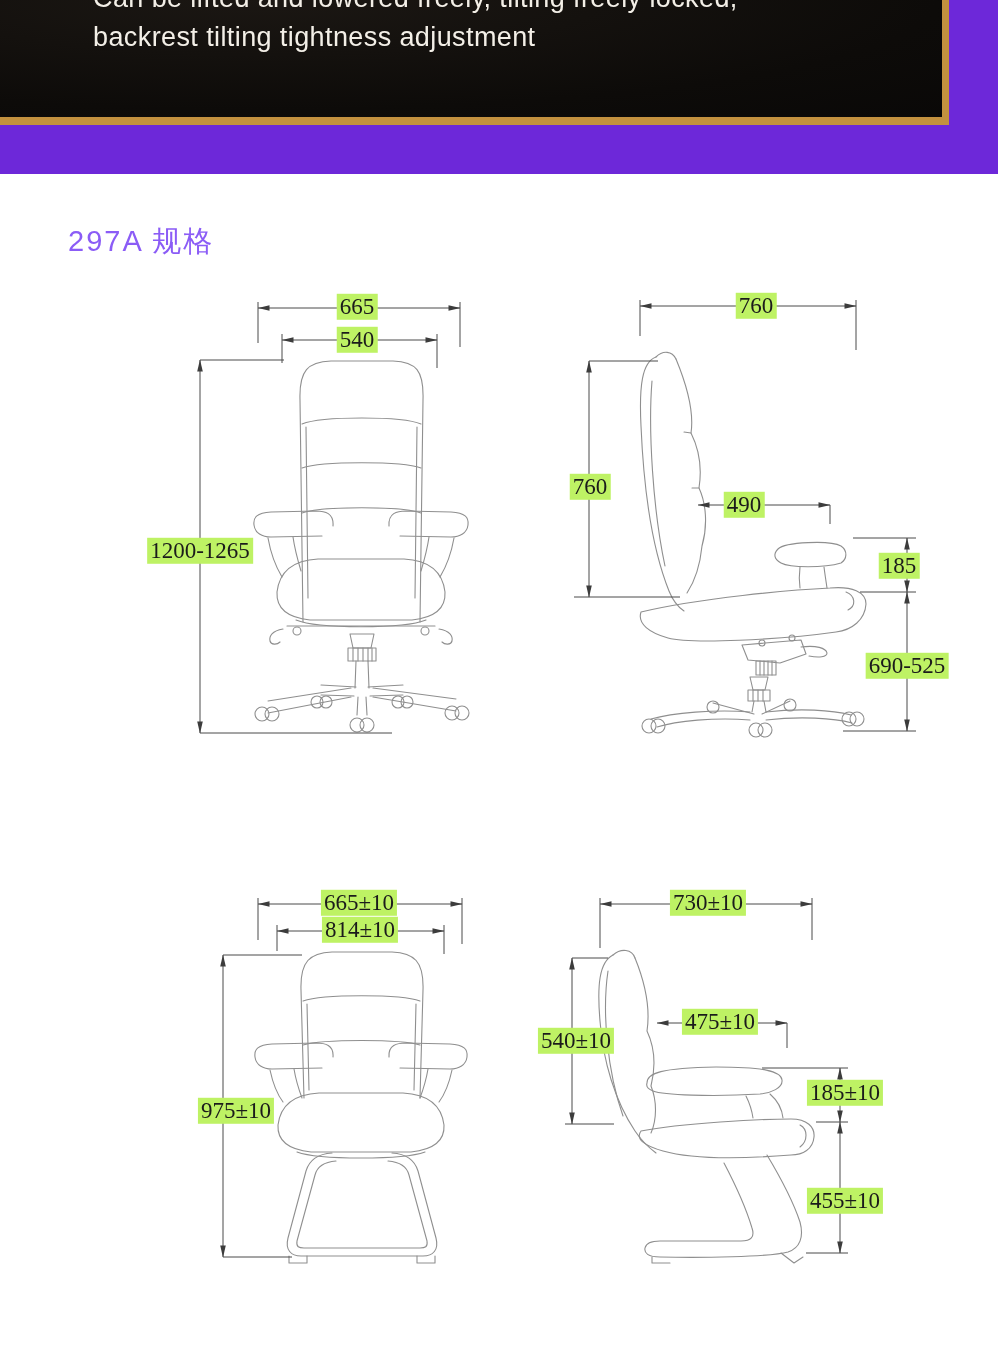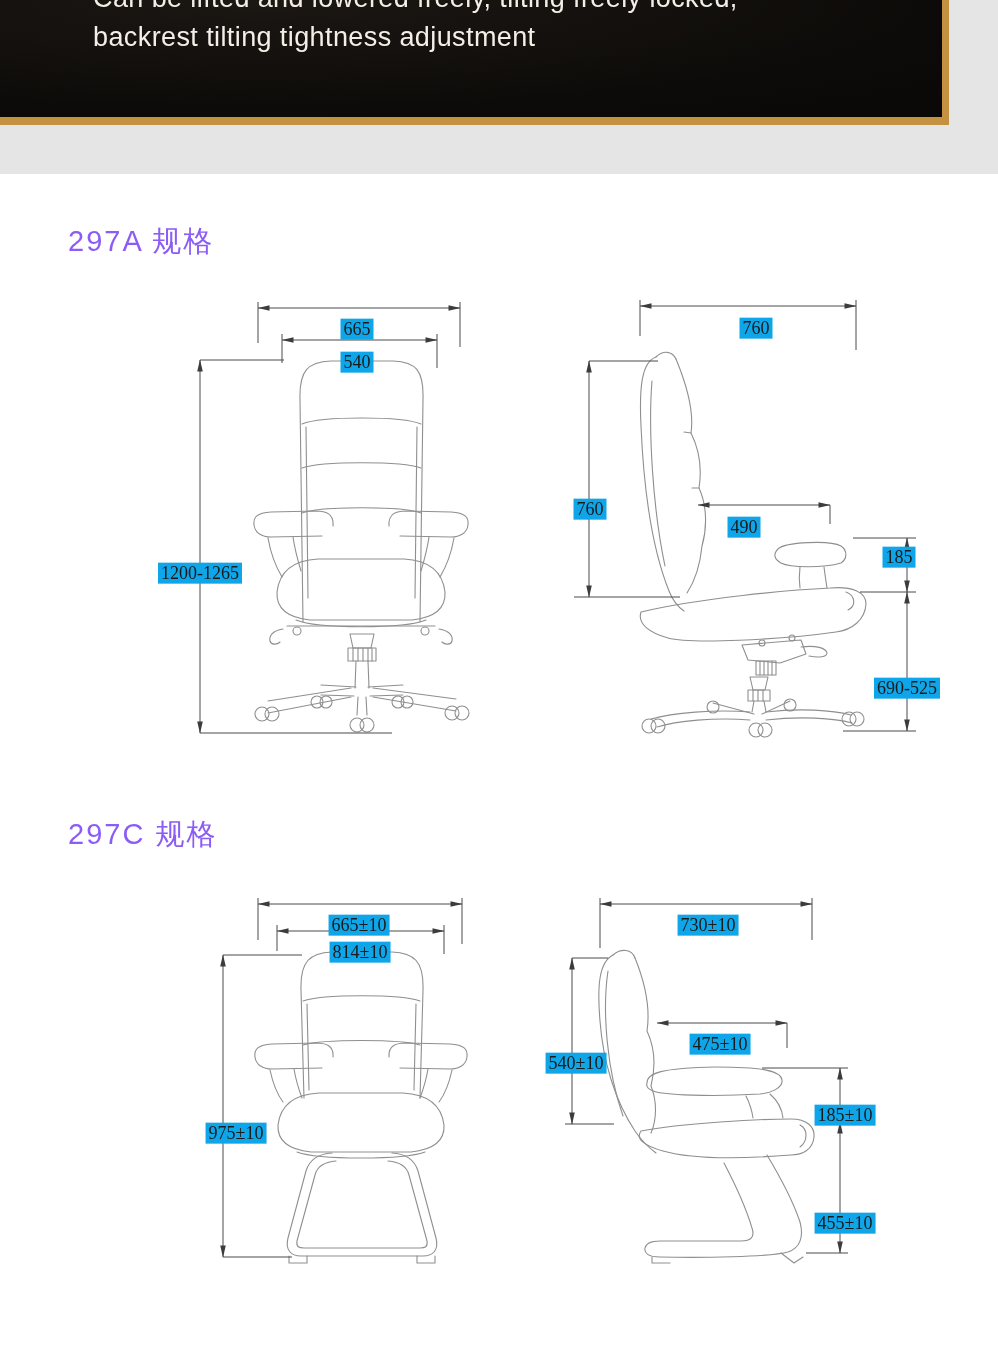"backrest tilting tightness adjustment" .banner { background: #e5e5e5 -> #6d28d9 }
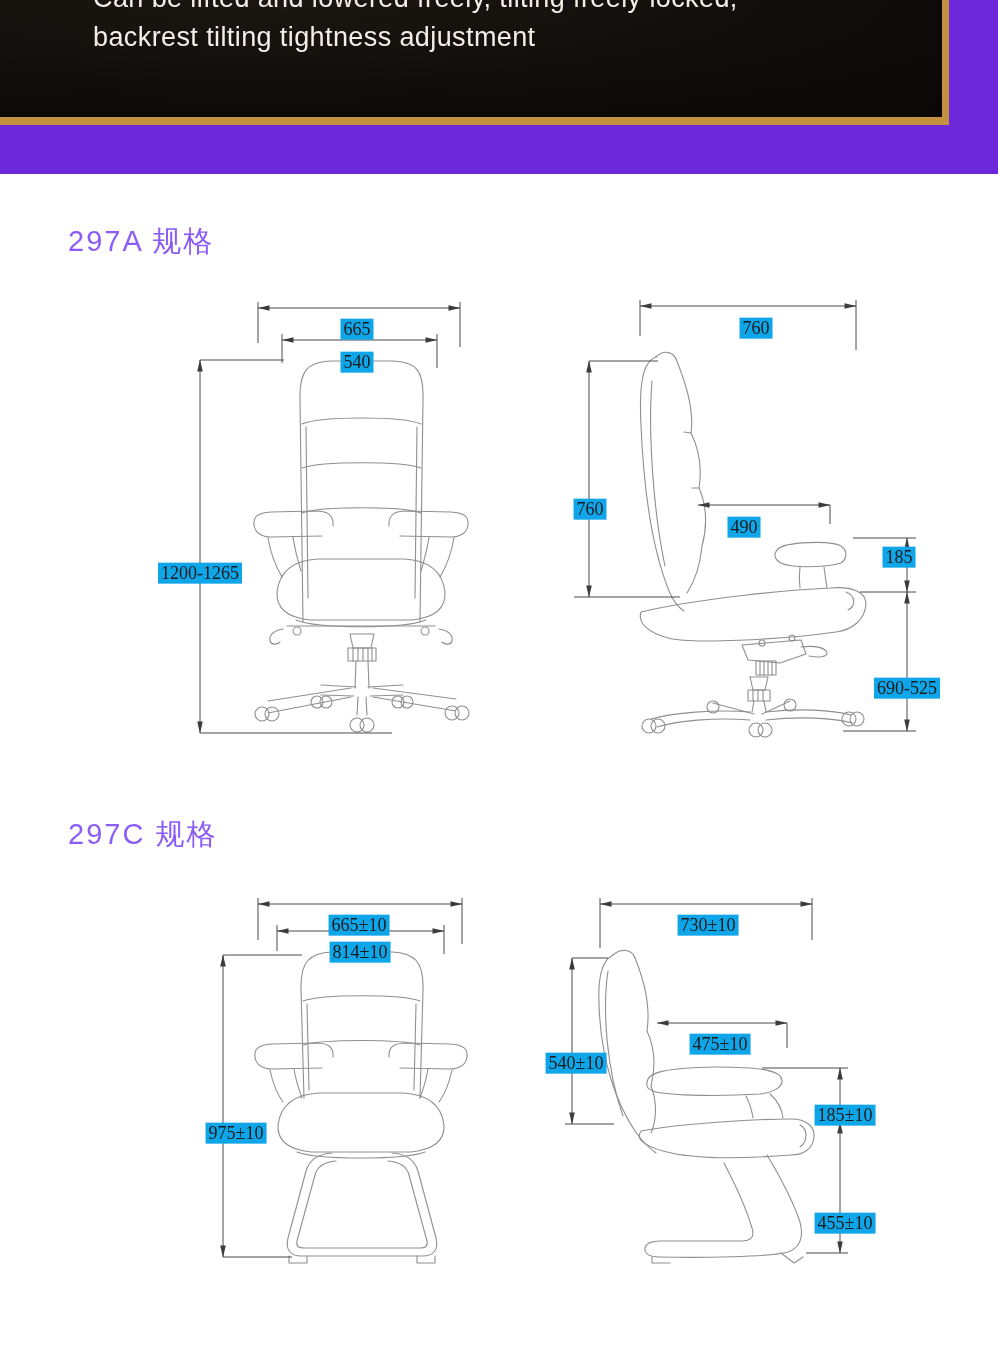"665" .dim-label { background: #0ea5e9 -> #bef264; font-size: 18px -> 23px; margin-top: 22px -> none }
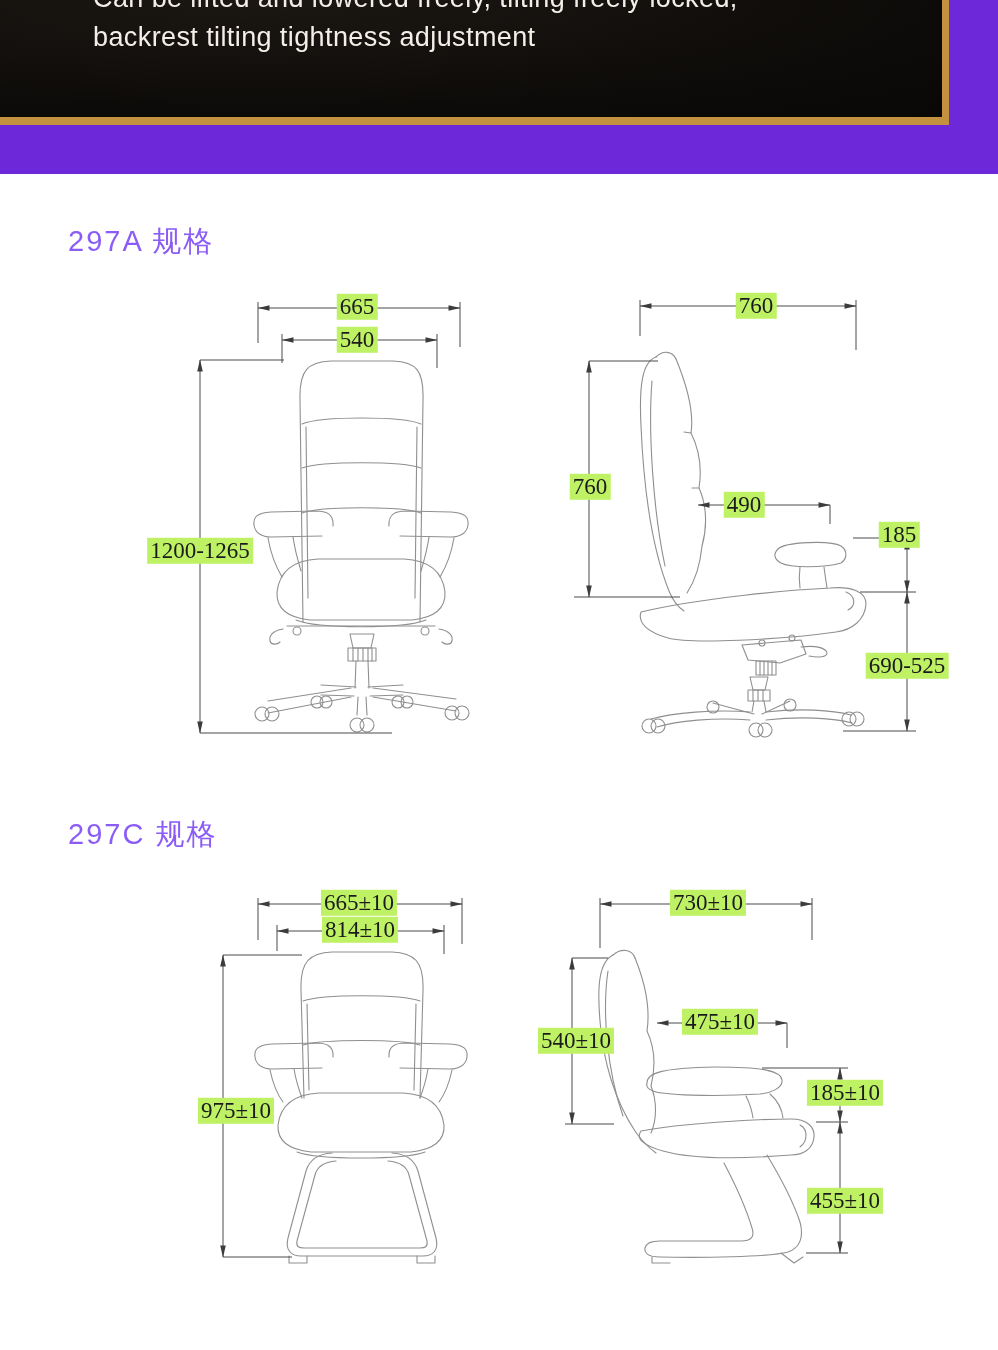"185" div.dim-label { top: 535px -> 566px }
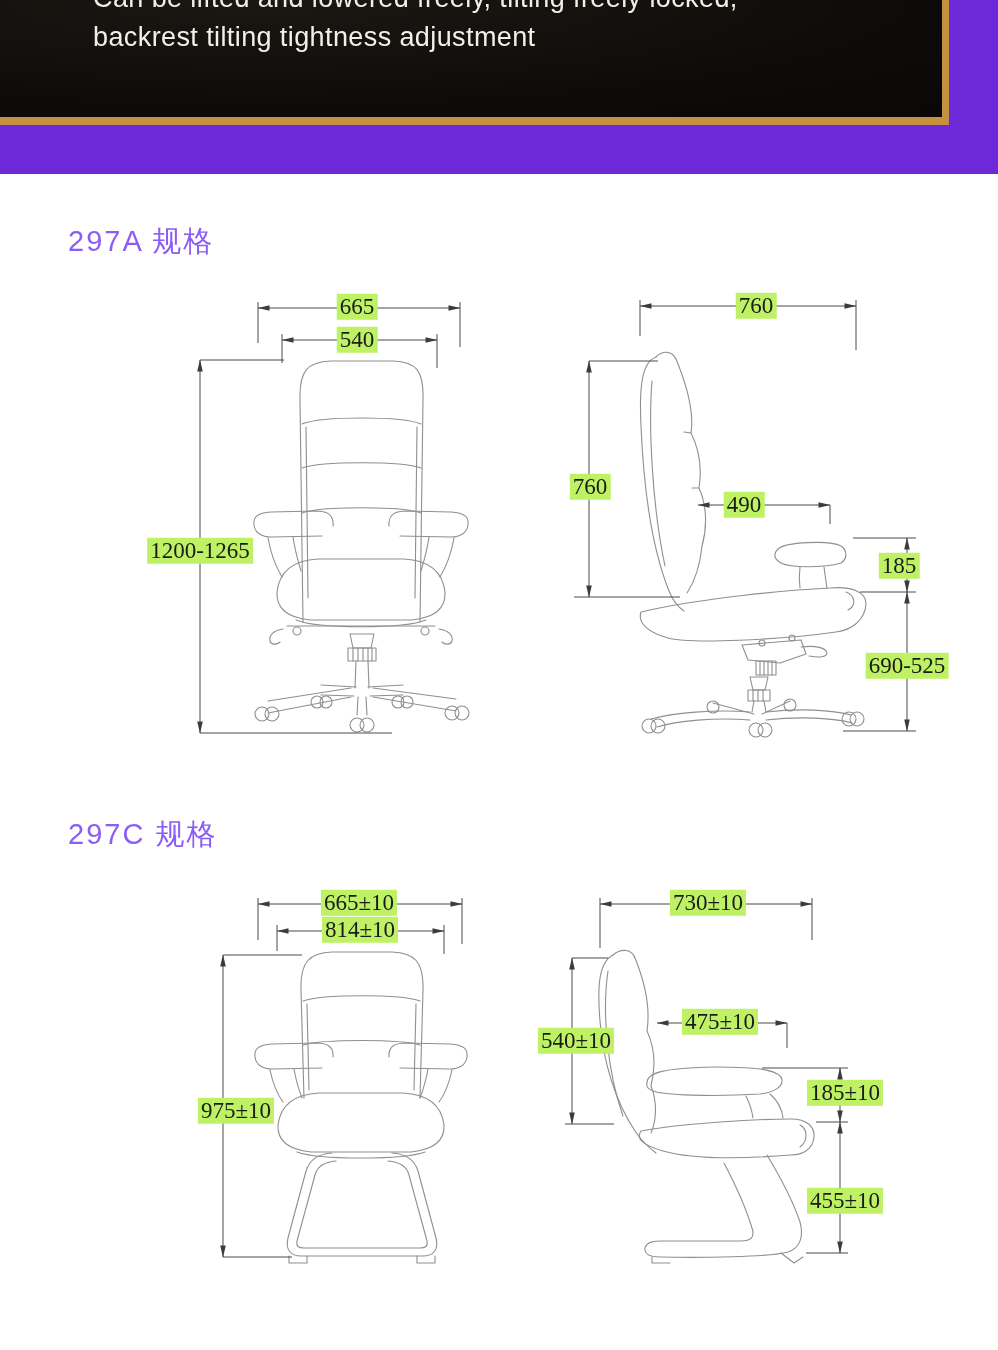"297C 规格" div.spec-heading { html: <div>297C 规格</div> -> none }
